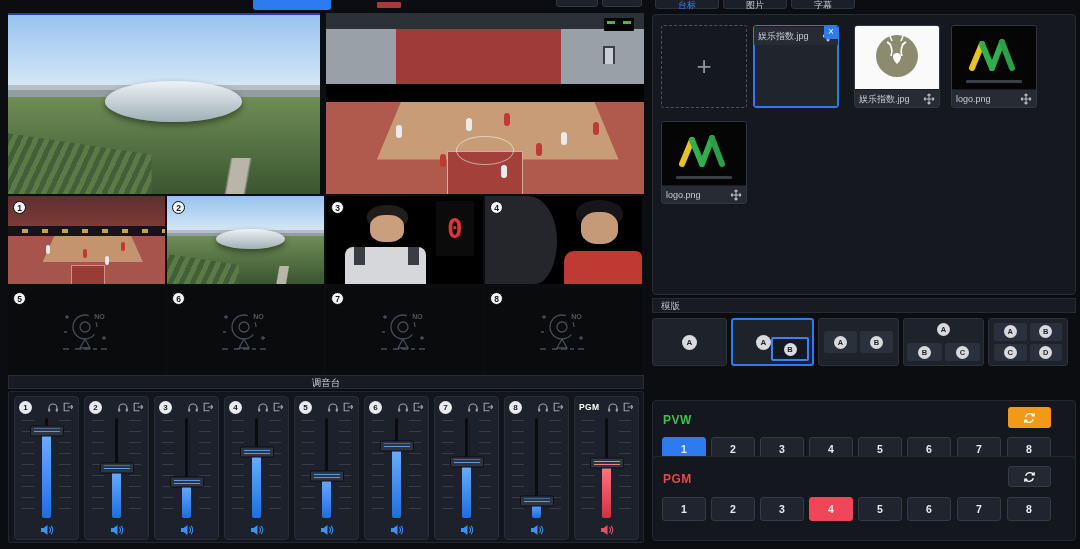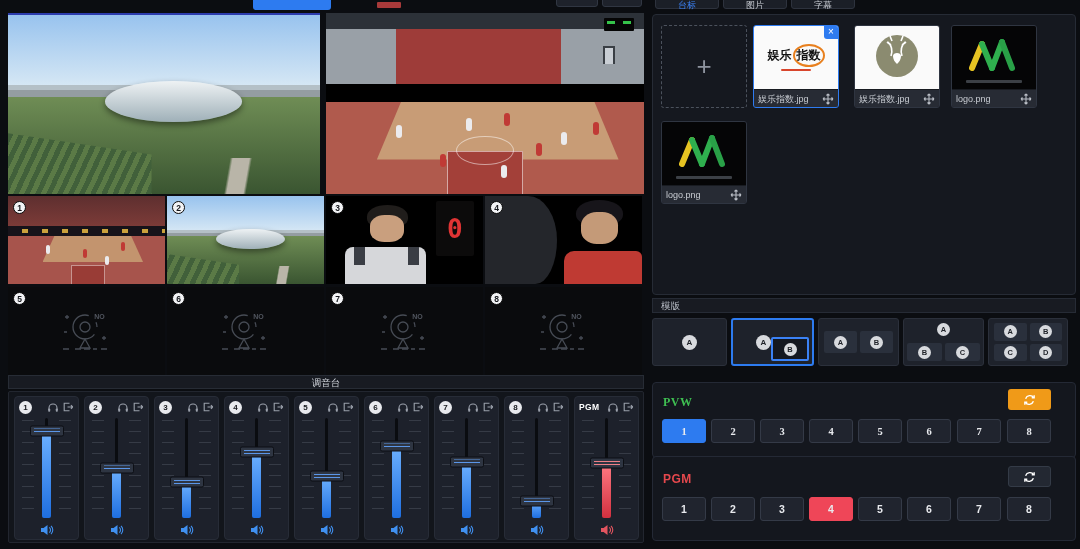"娱乐" div.thumb { html: <div> <div> <span>娱乐</span> <span>指数</span> </div> <div></div> </div> -> none }
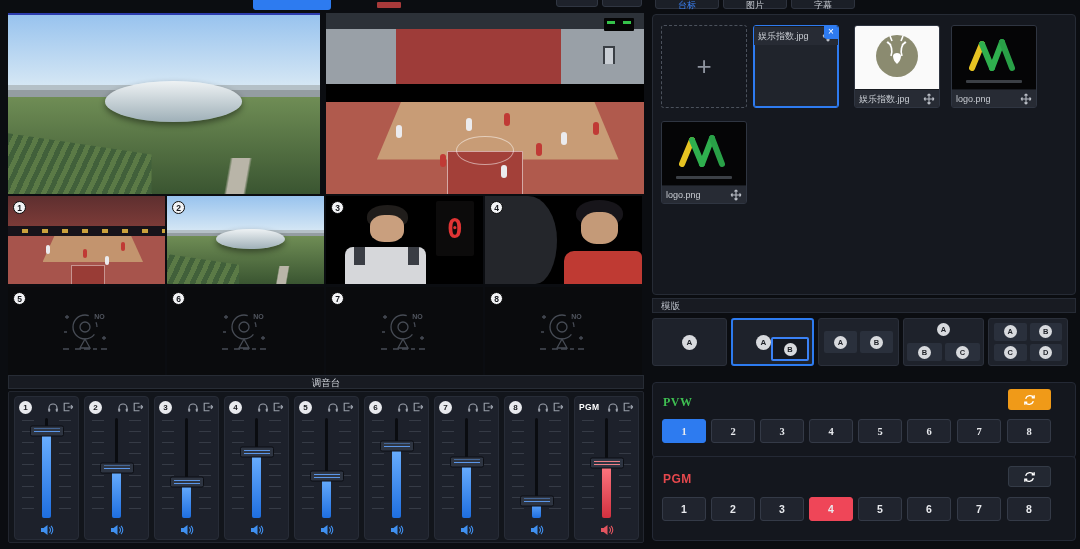"PVW" .pvw-panel { font-family: Liberation Serif, serif -> none; top: 382px -> 400px }
